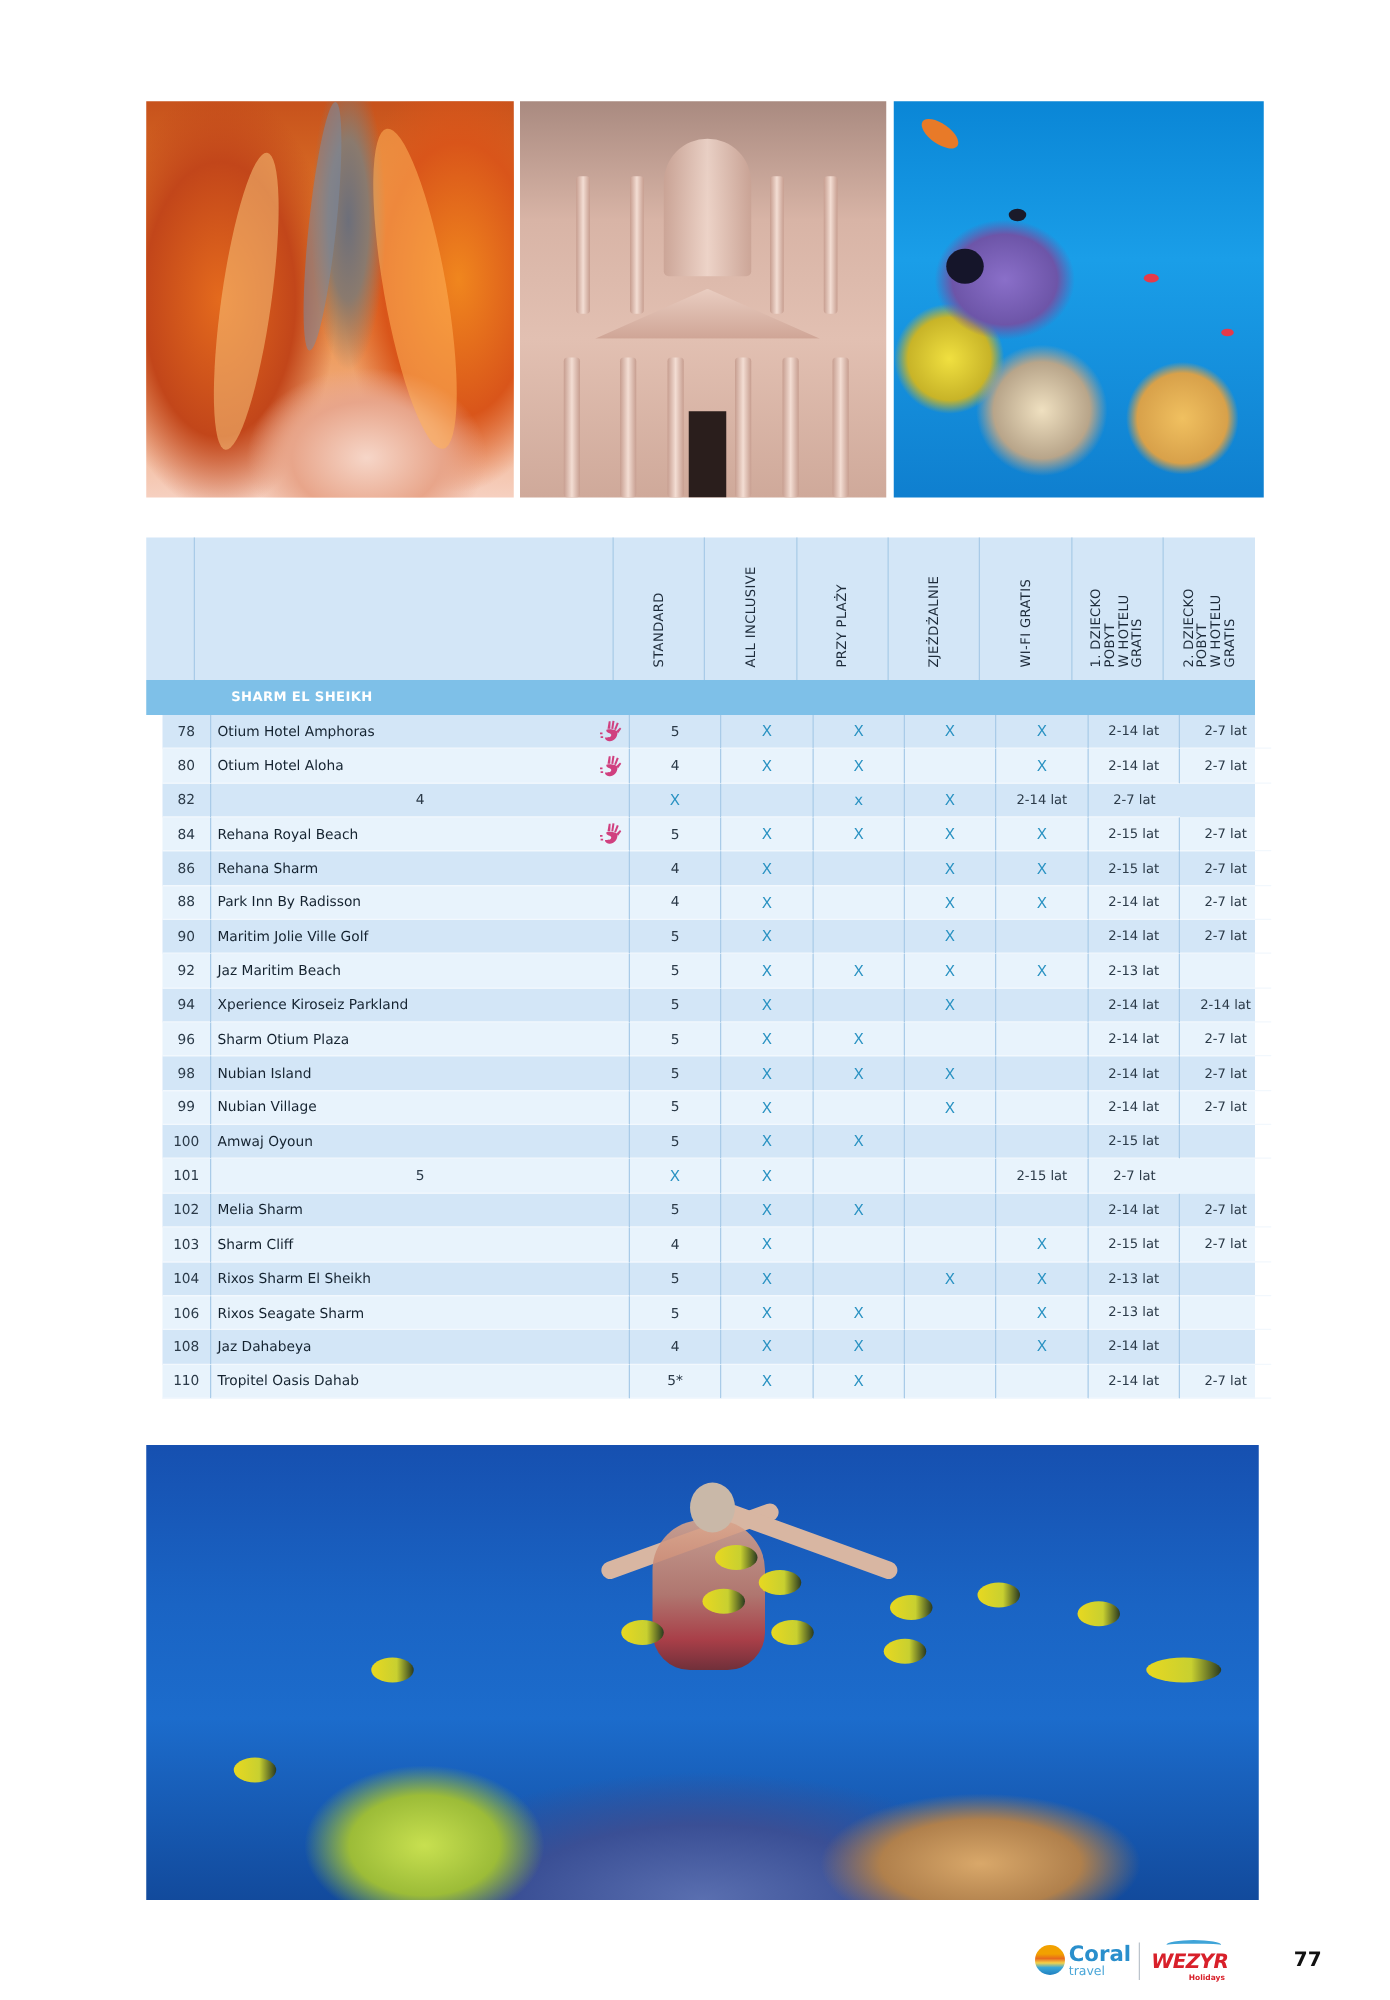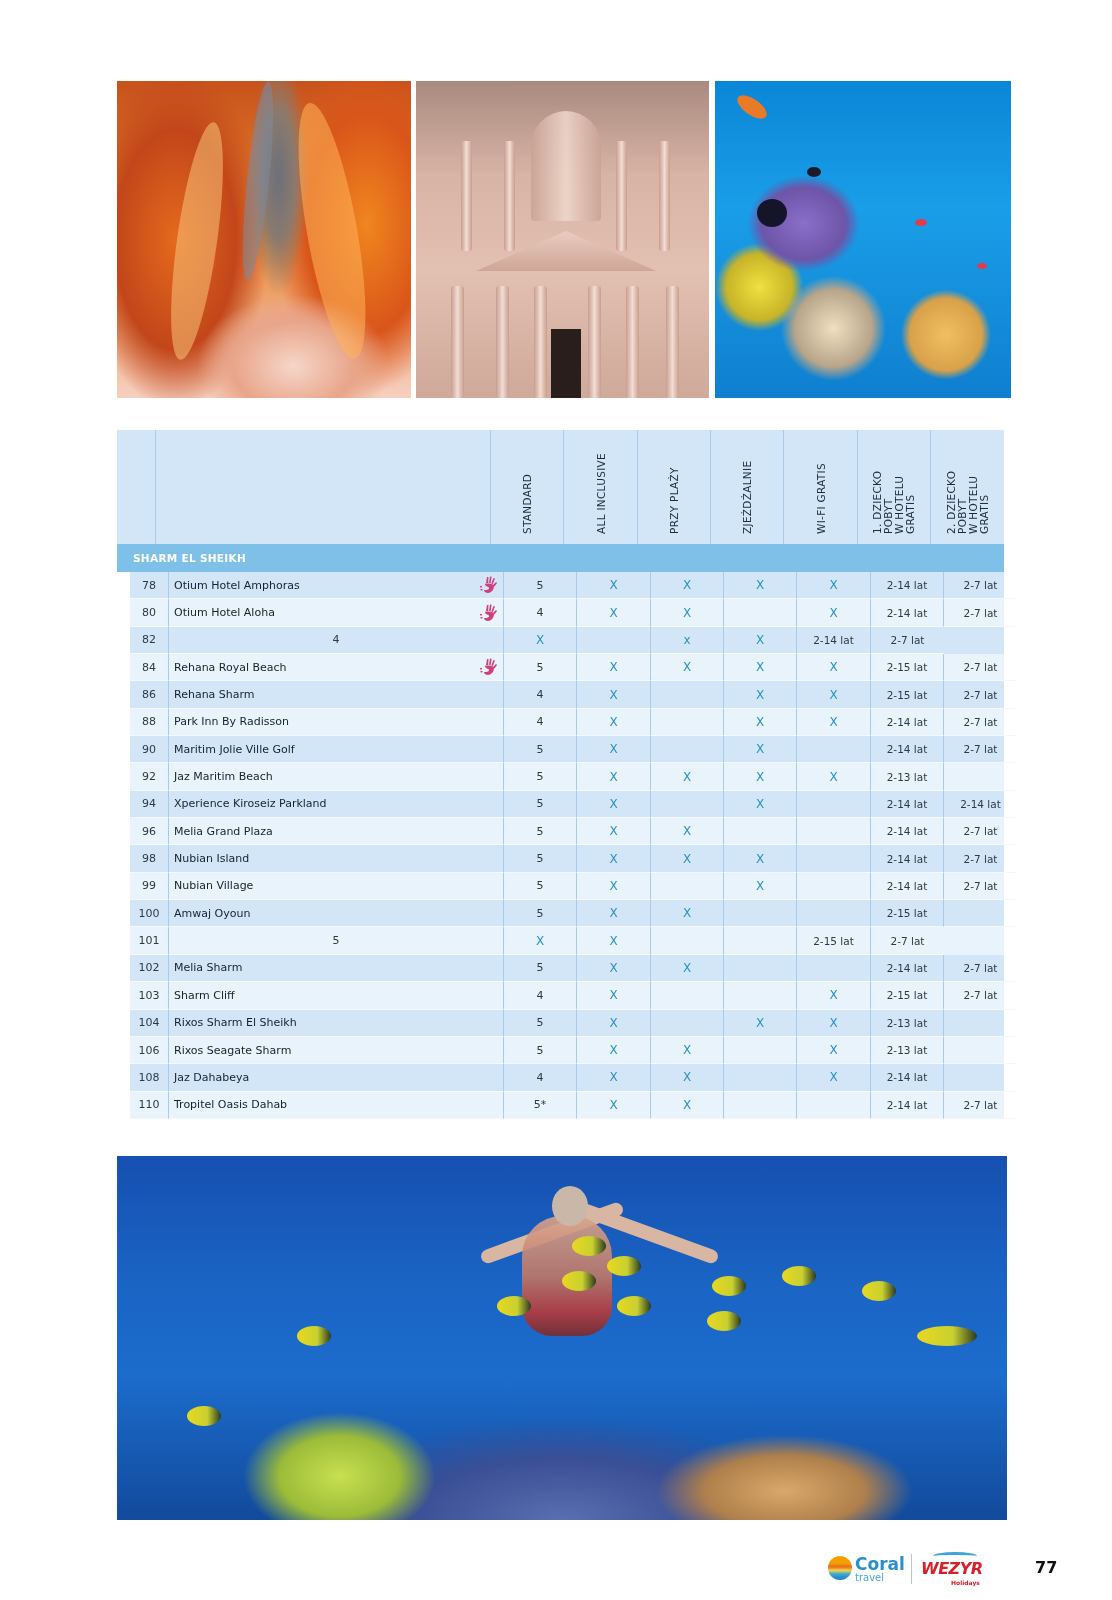"SHARM EL SHEIKH" .section-bar span { margin-left: 16px -> 68px }
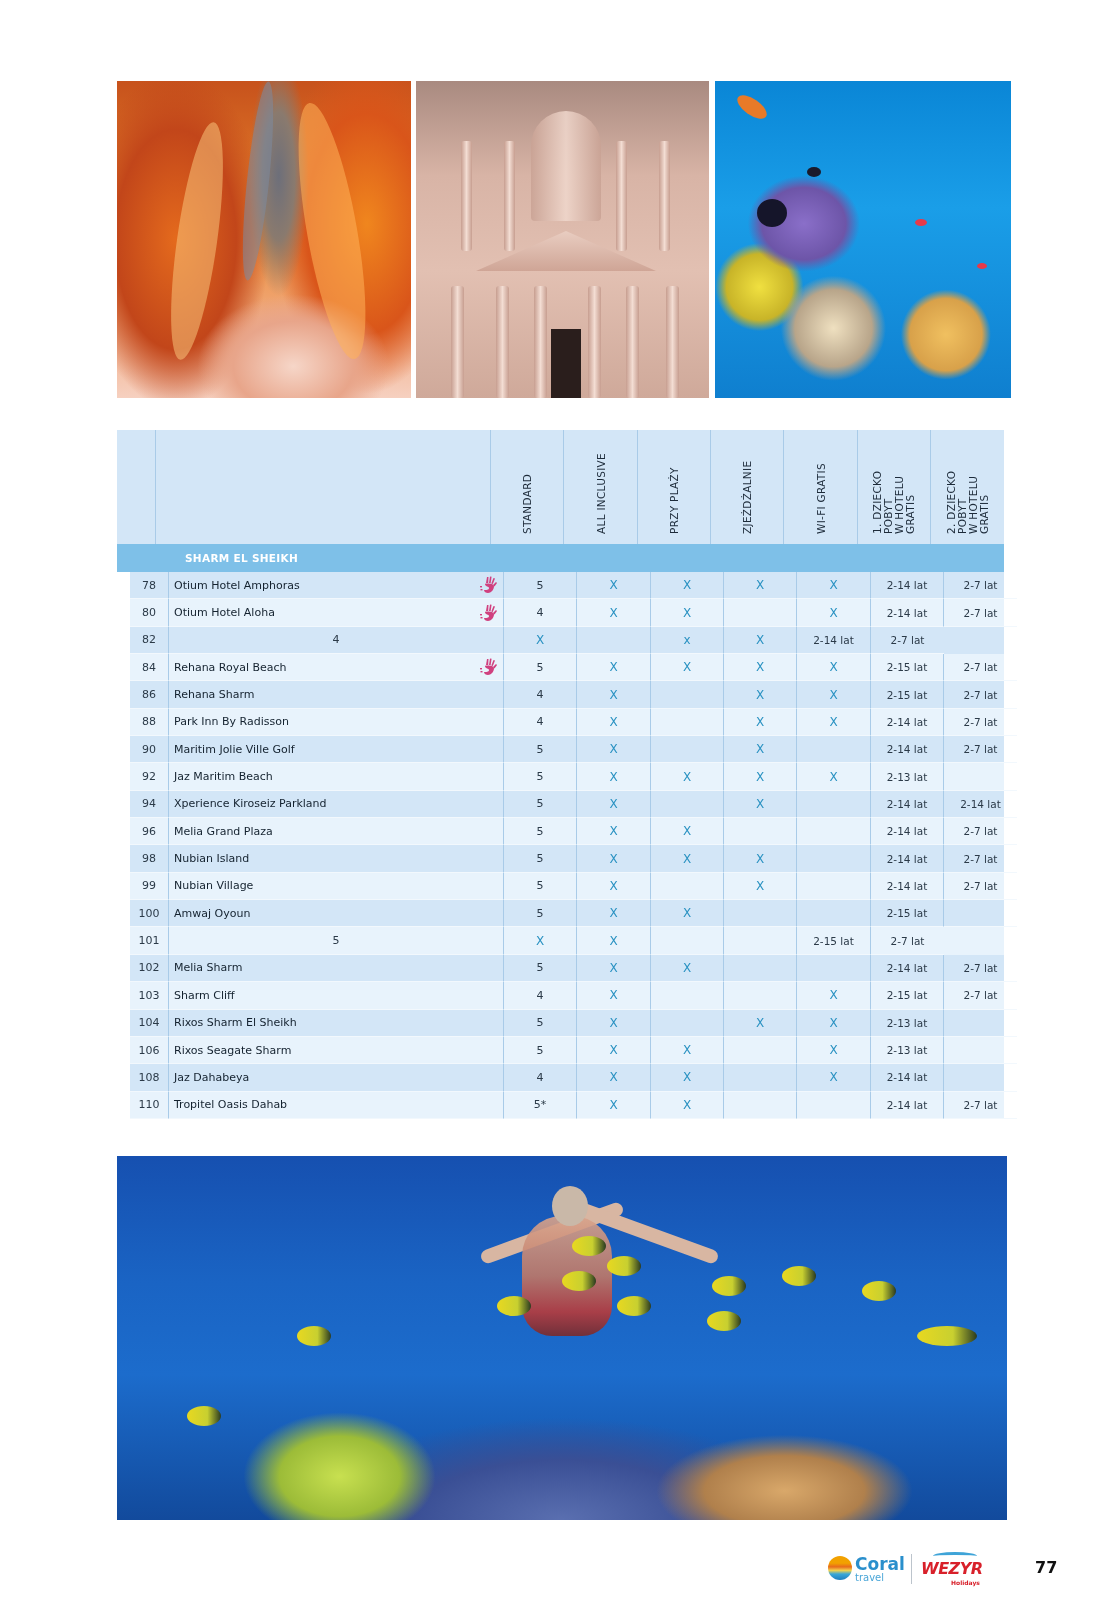"Melia Grand Plaza" span { text: Melia Grand -> Sharm Otium }
